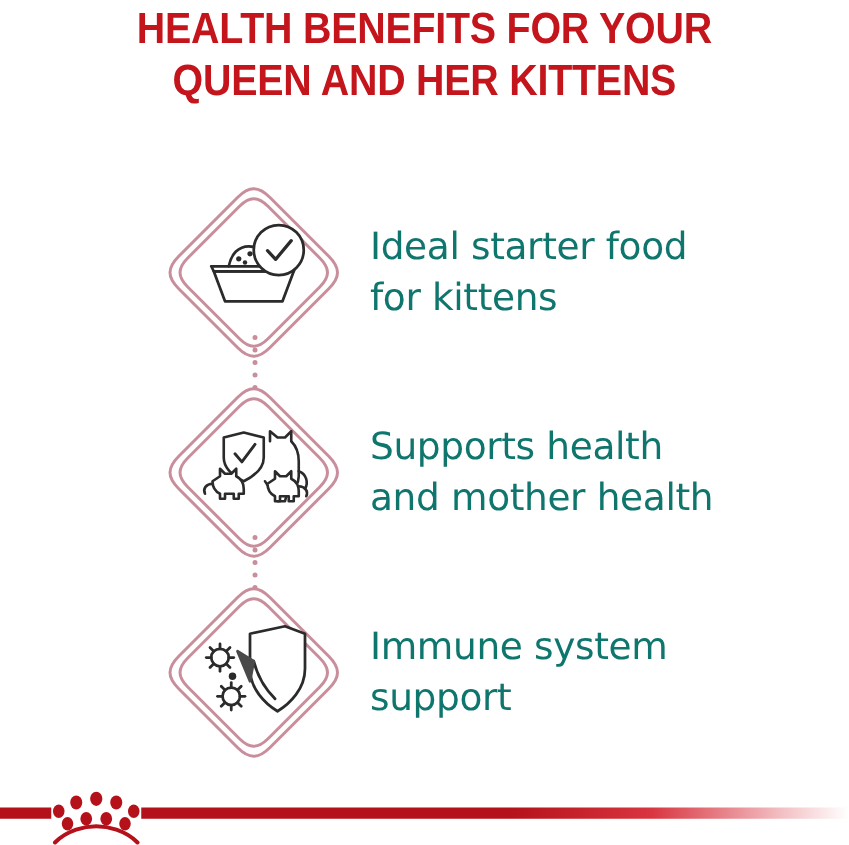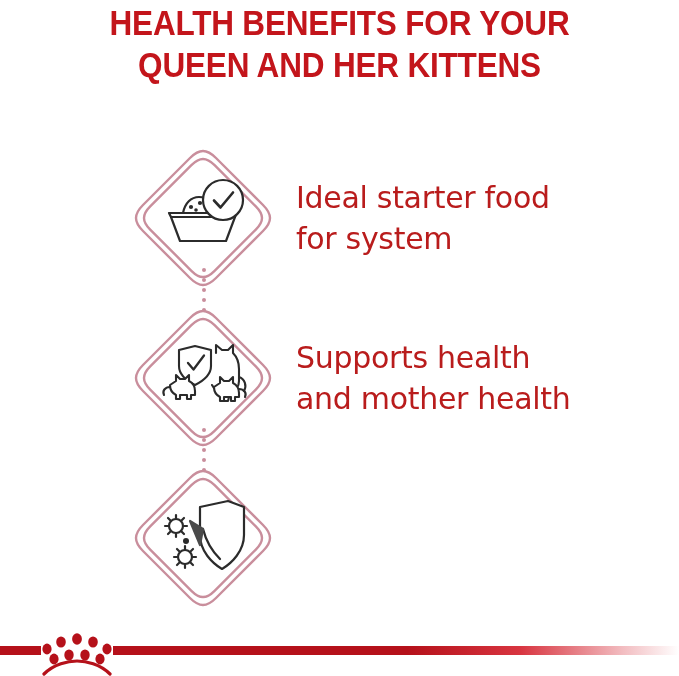"Ideal starter food" .benefit-text { color: #b91c1c -> #0f766e }
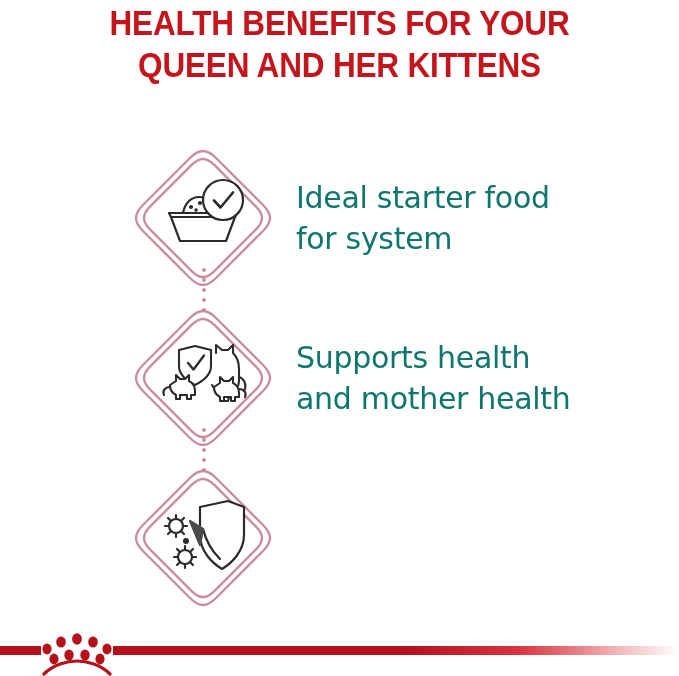"for system" span.tline { text: system -> kittens }
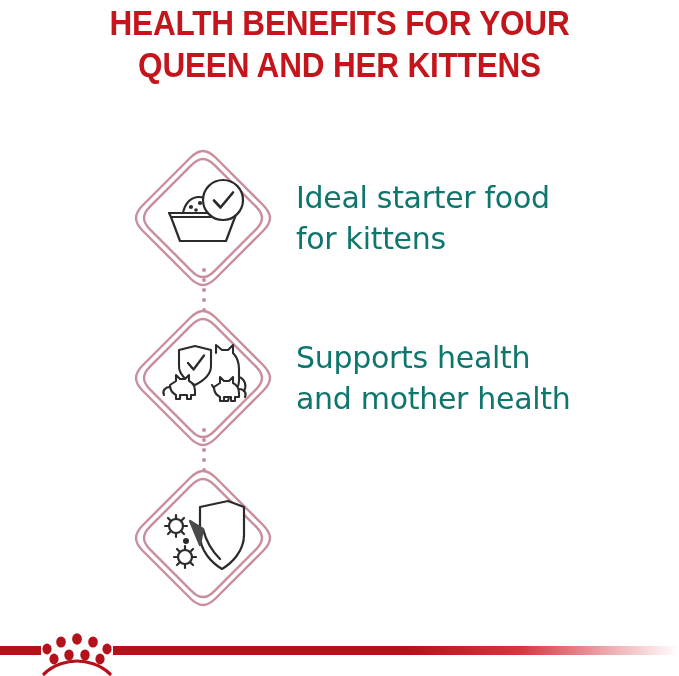"Immune system" div.benefit-text { html: none -> <div> <span>Immune system</span> <span>support</span> </div> }
